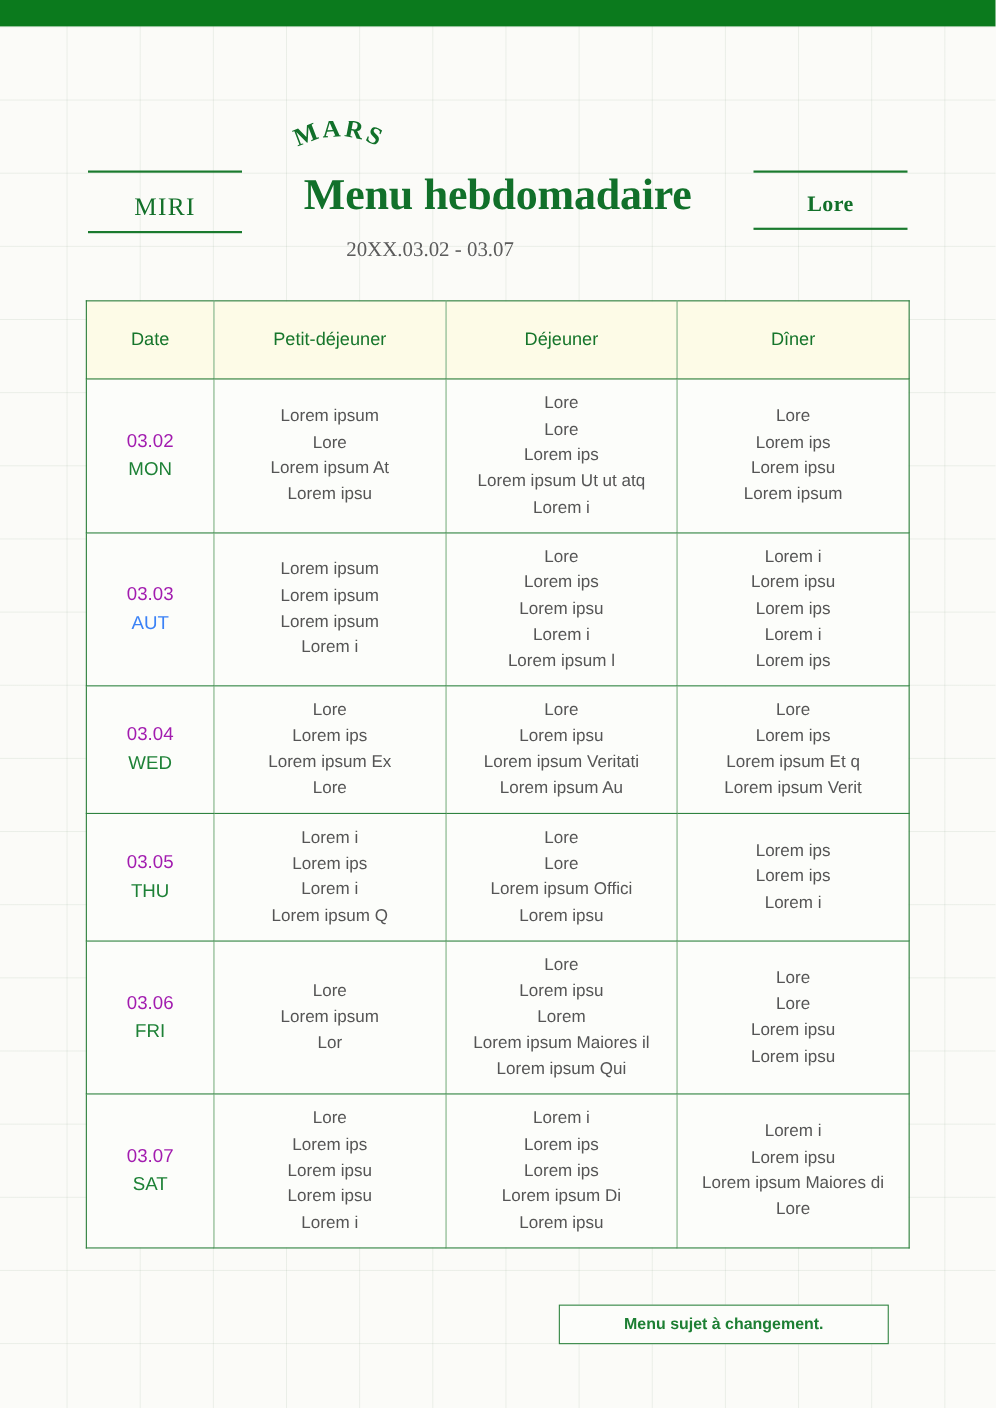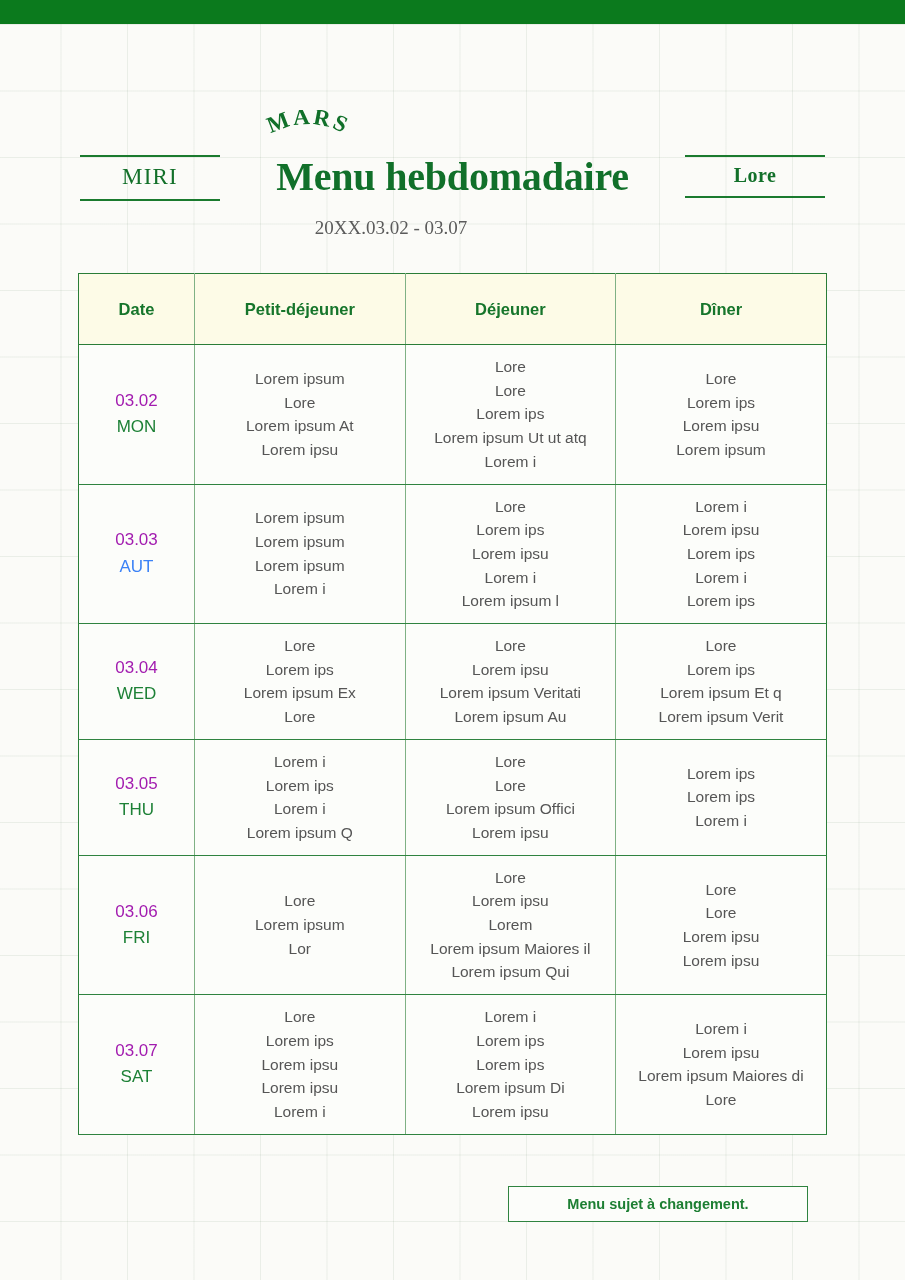"MIRI" .side-plate { padding: 7px 0 9px -> 18px 0 9px }
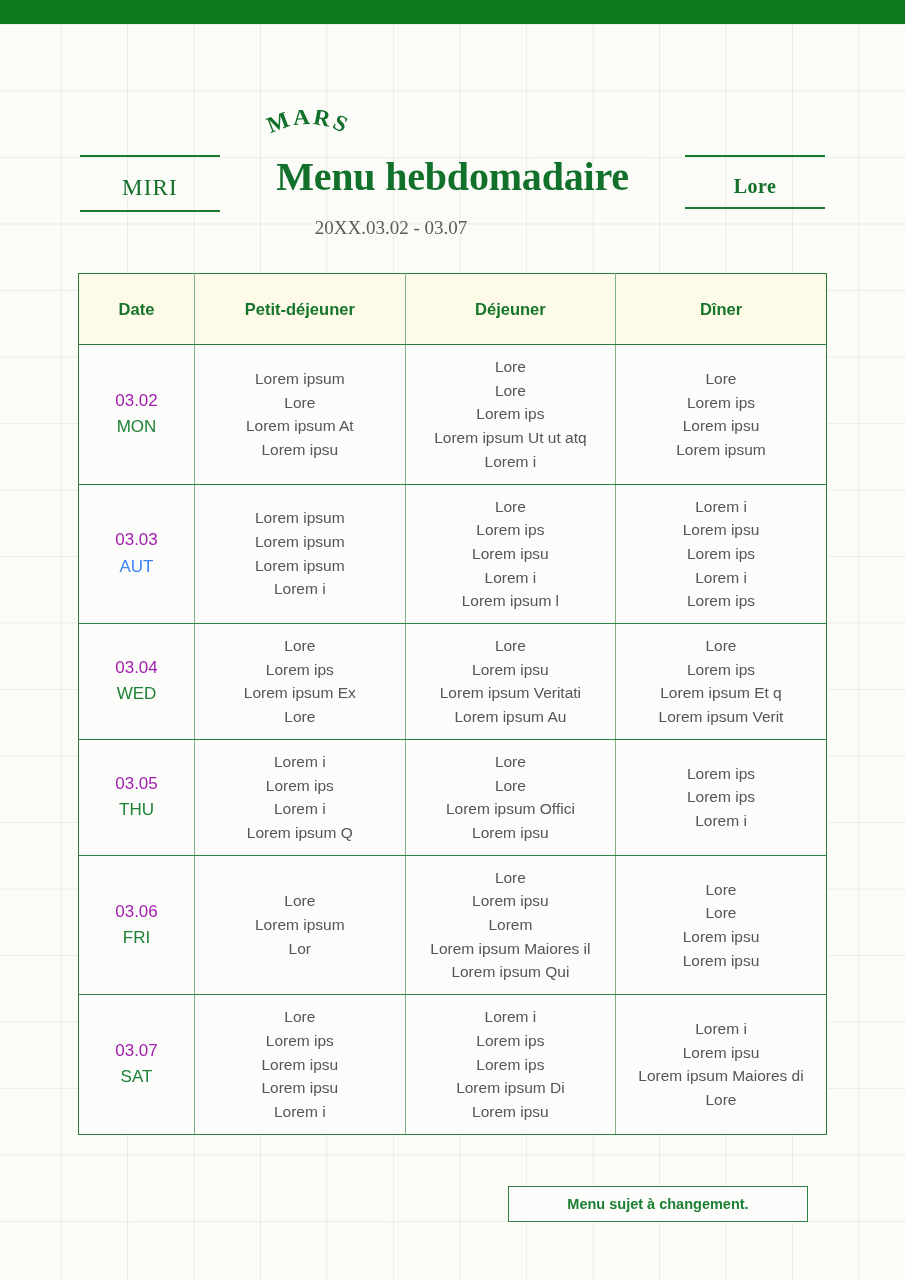"Date" #menu-table th { font-weight: bold -> normal }
